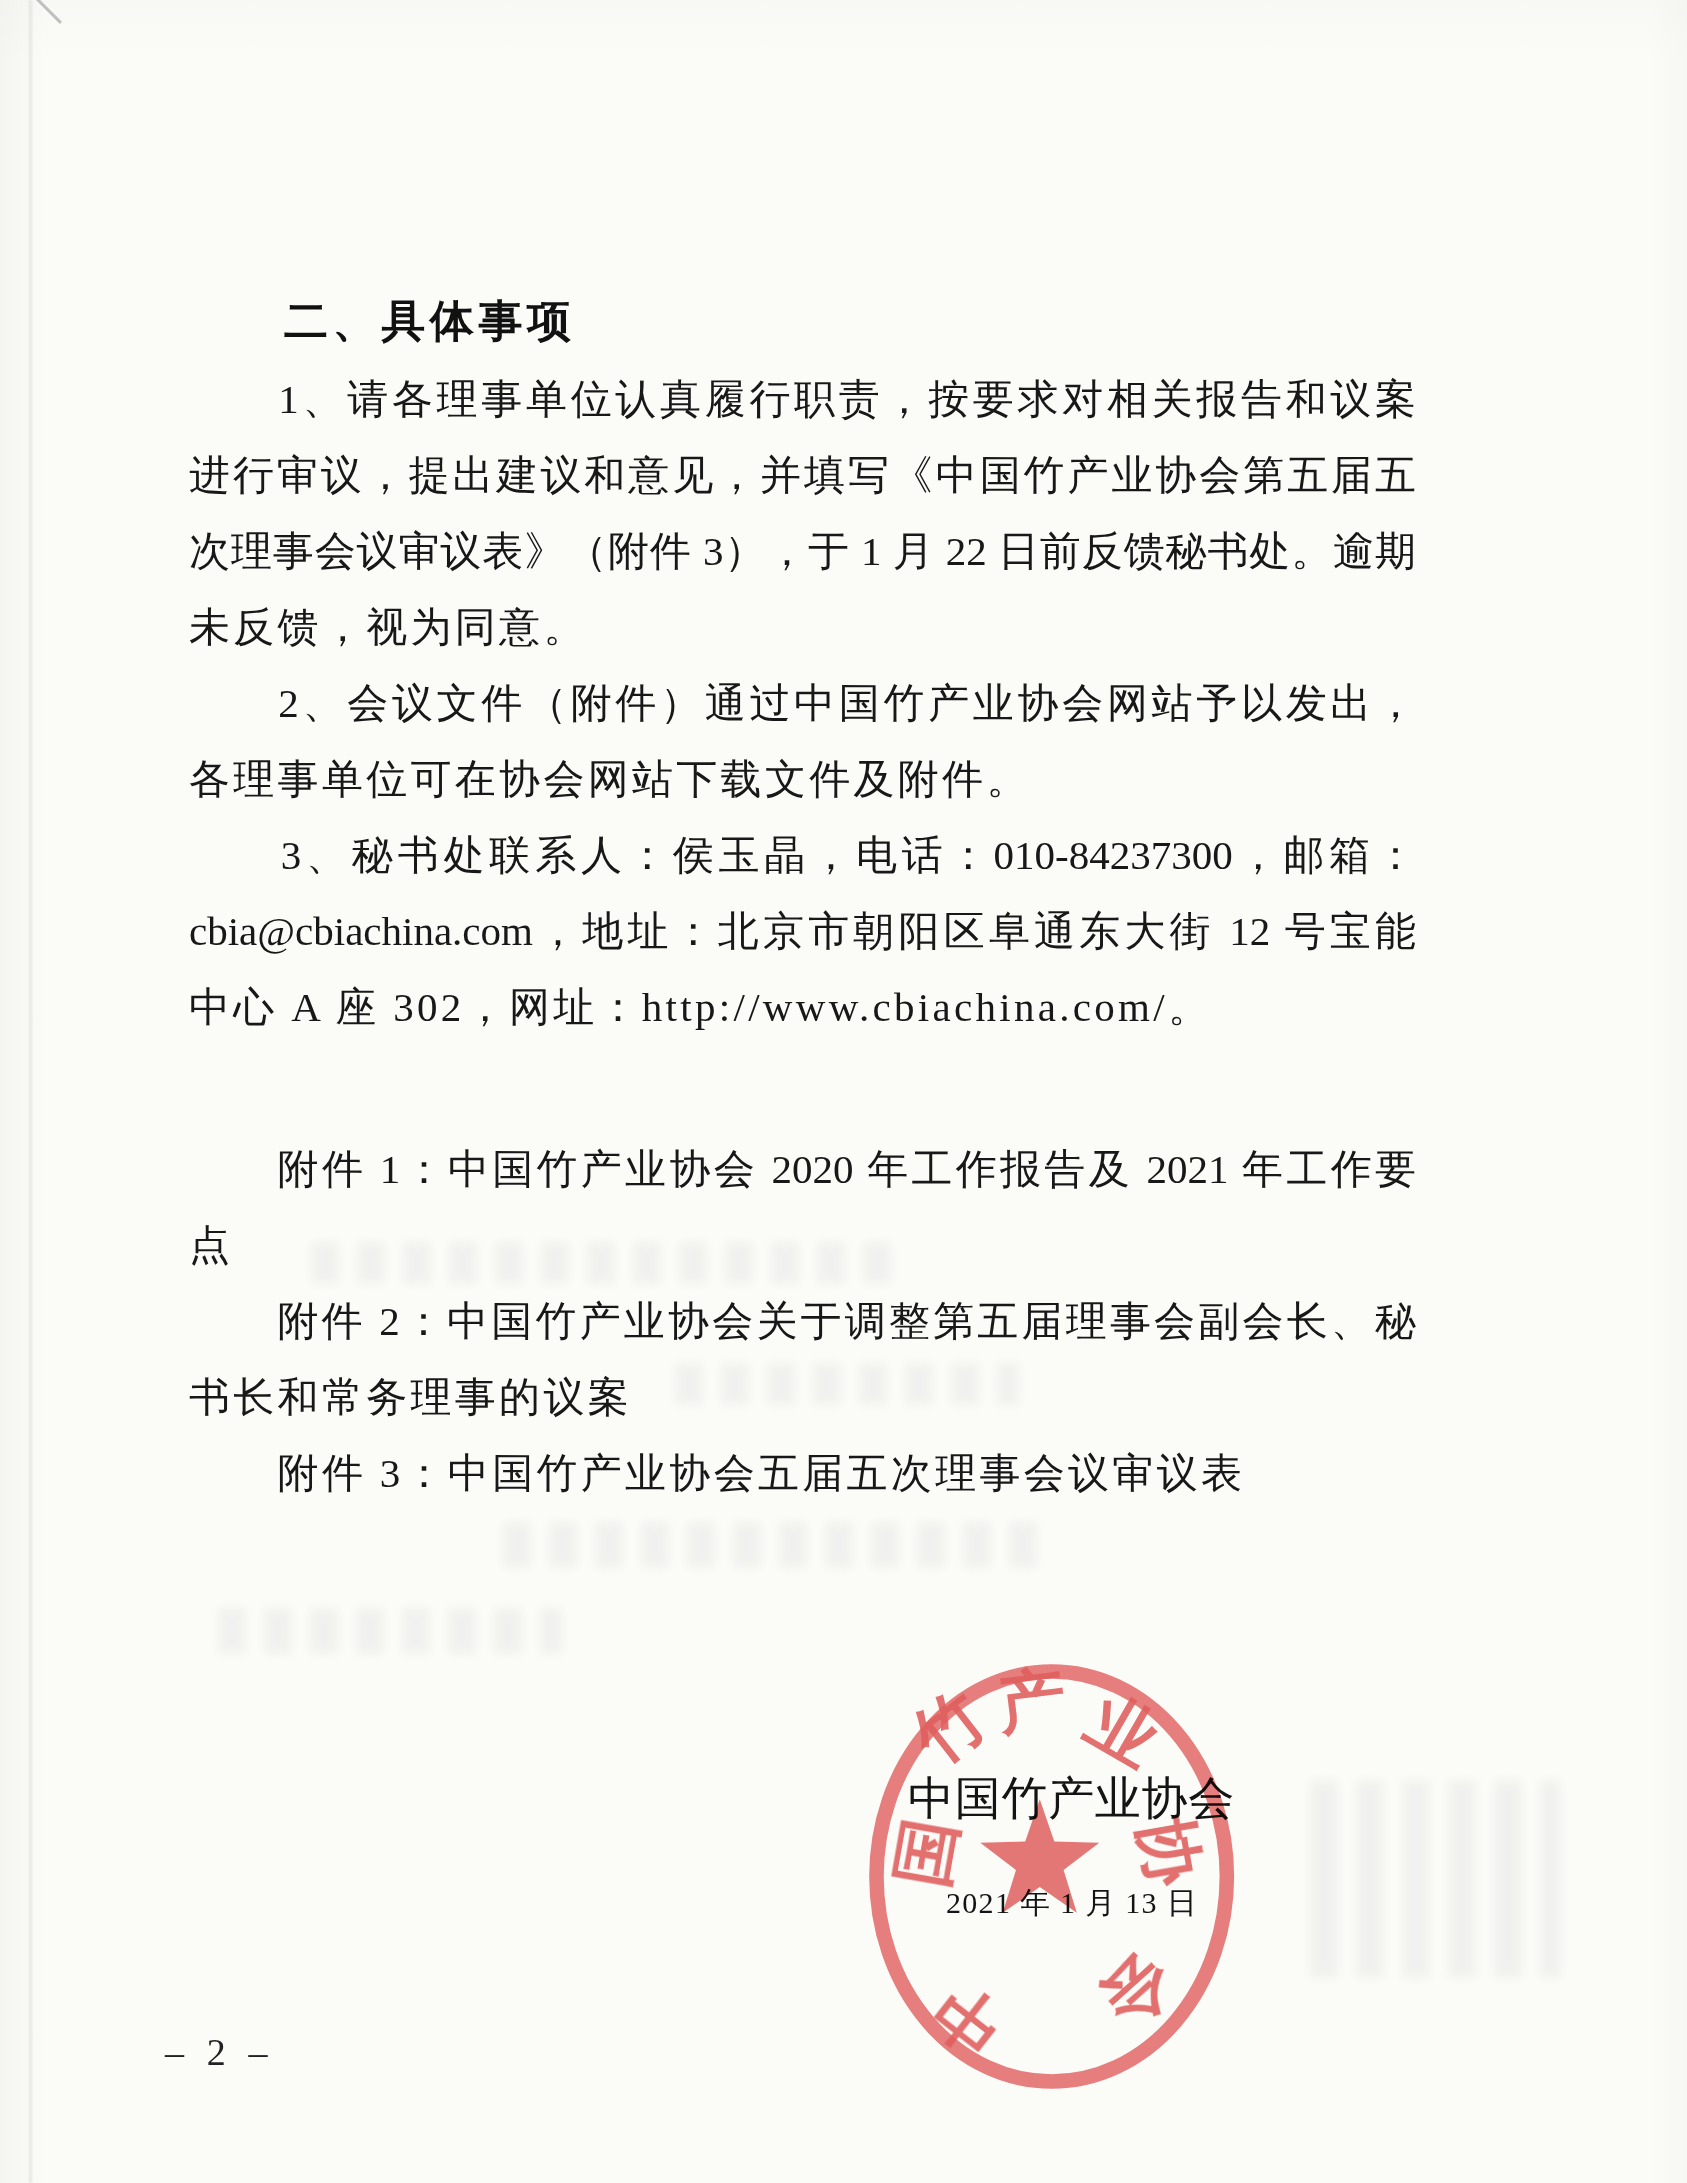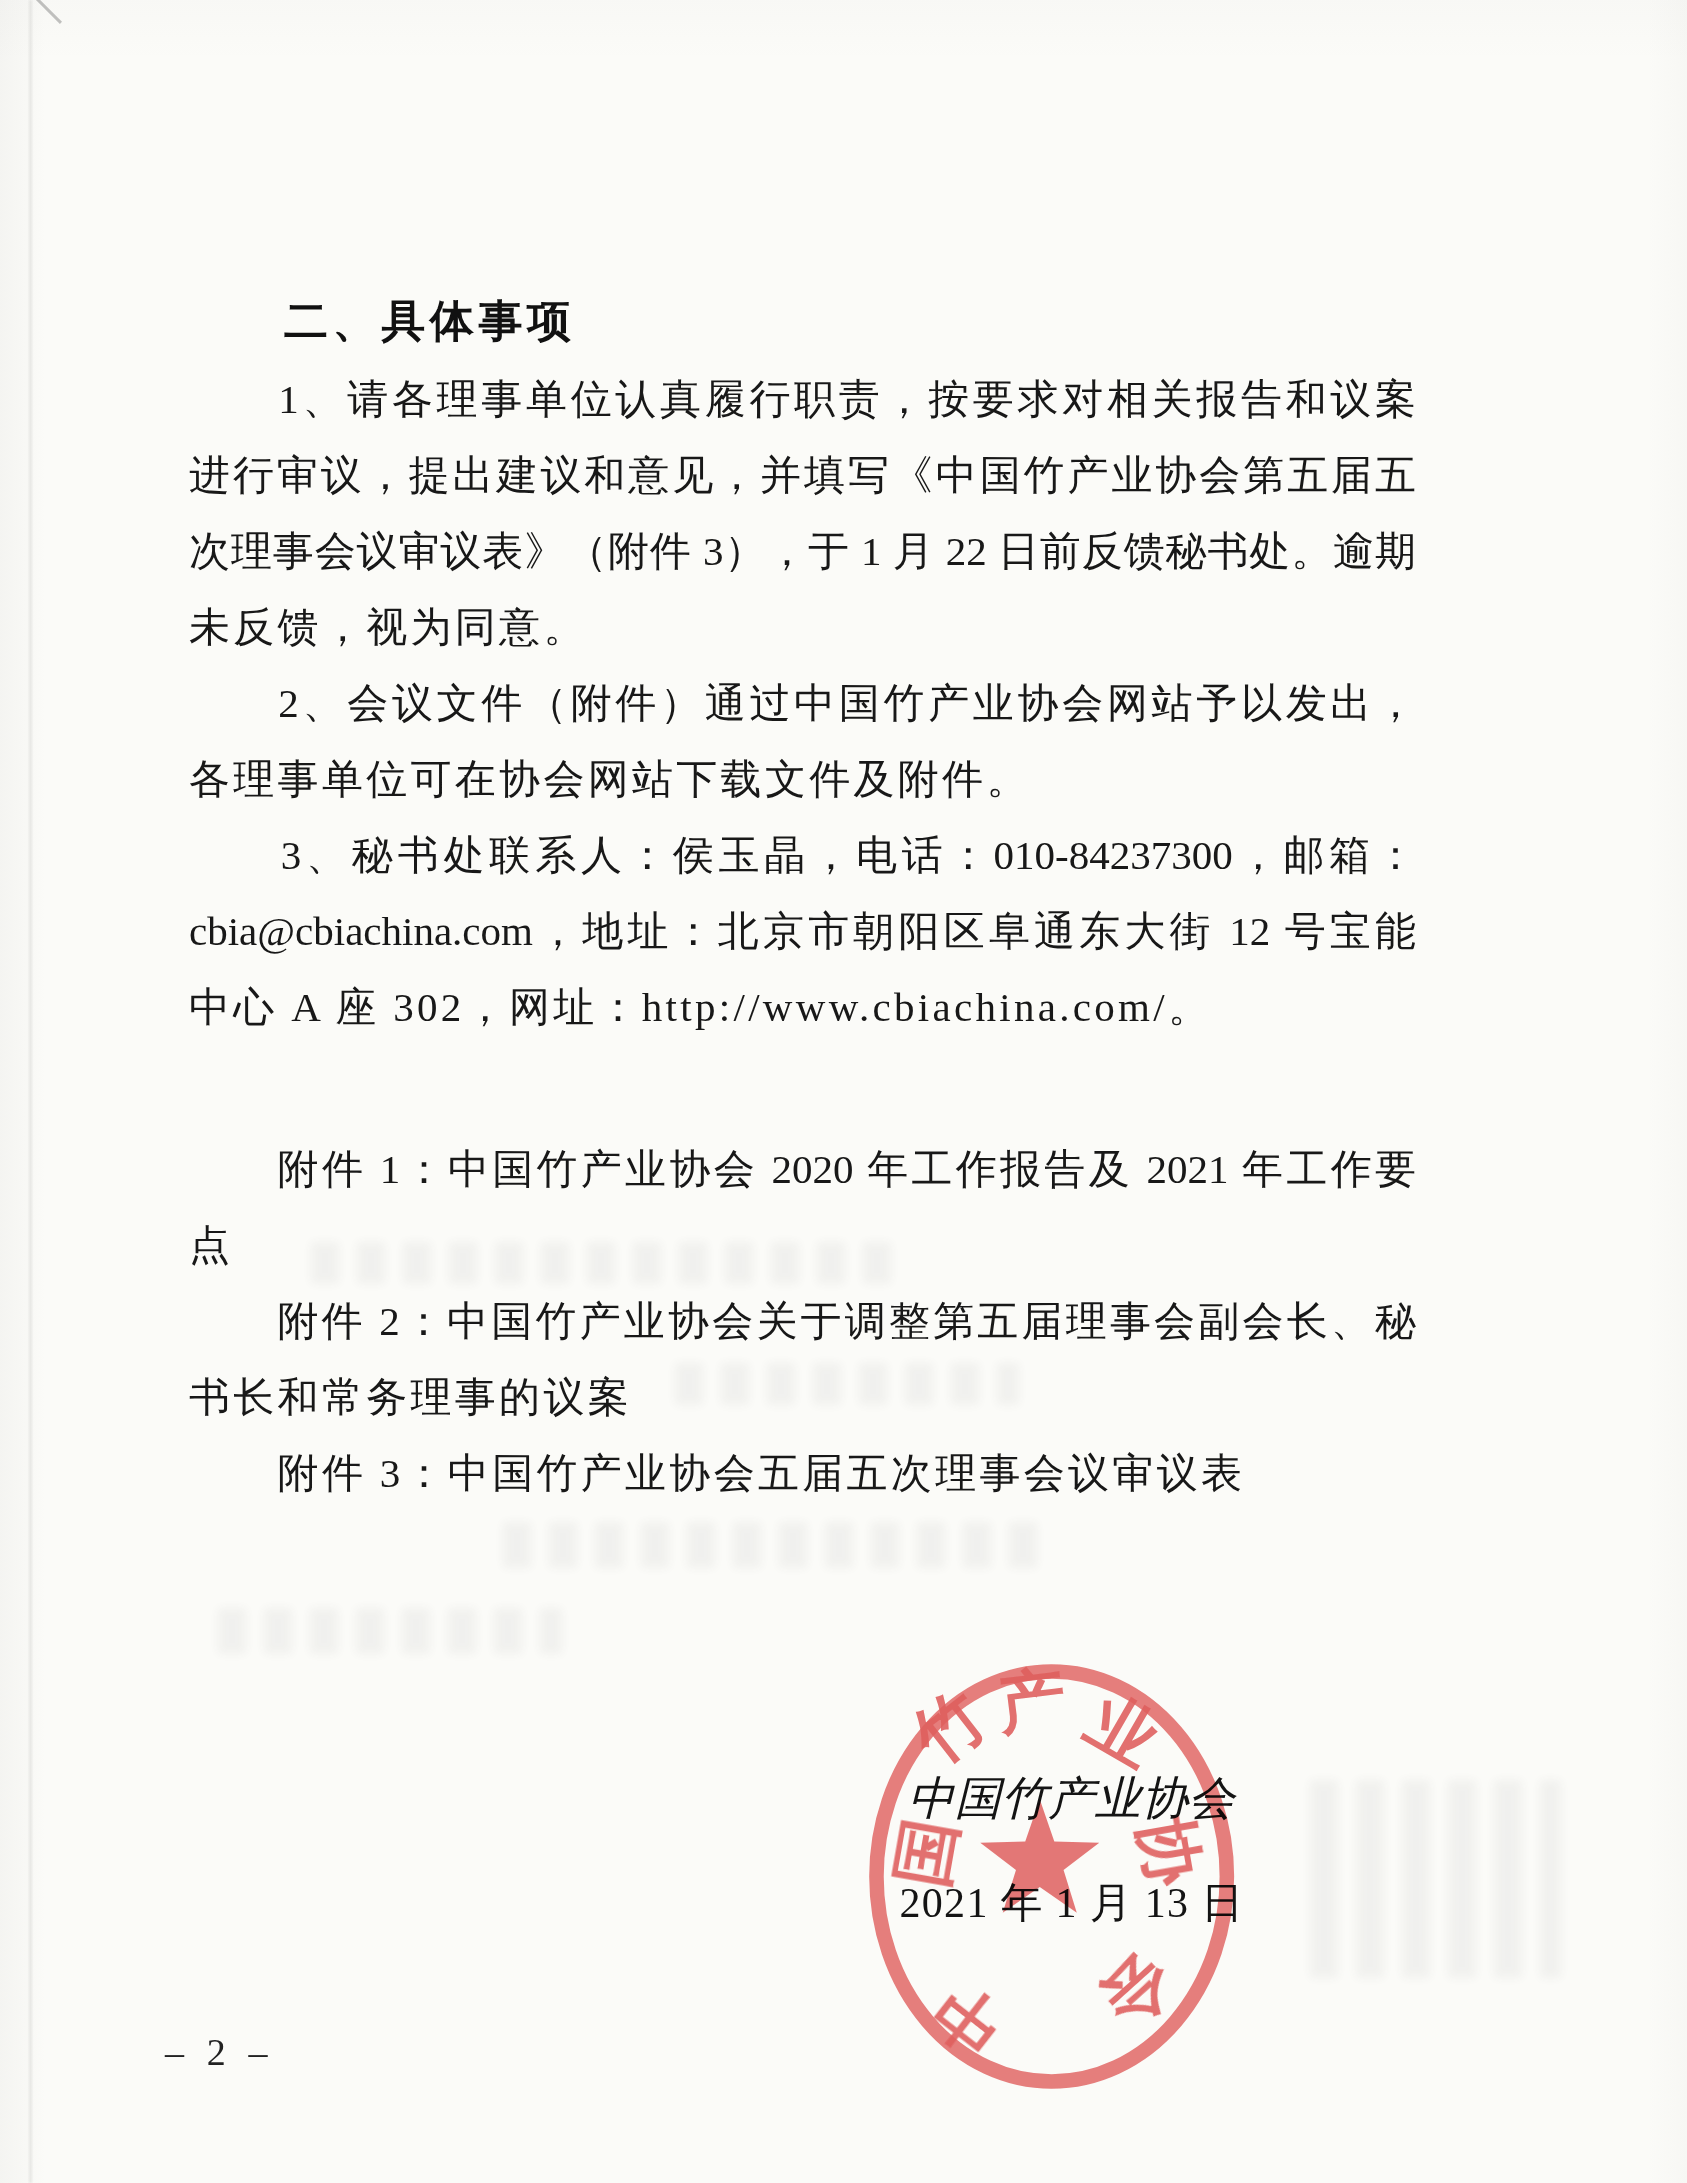"中国竹产业协会" .sig-org { font-style: italic -> none }
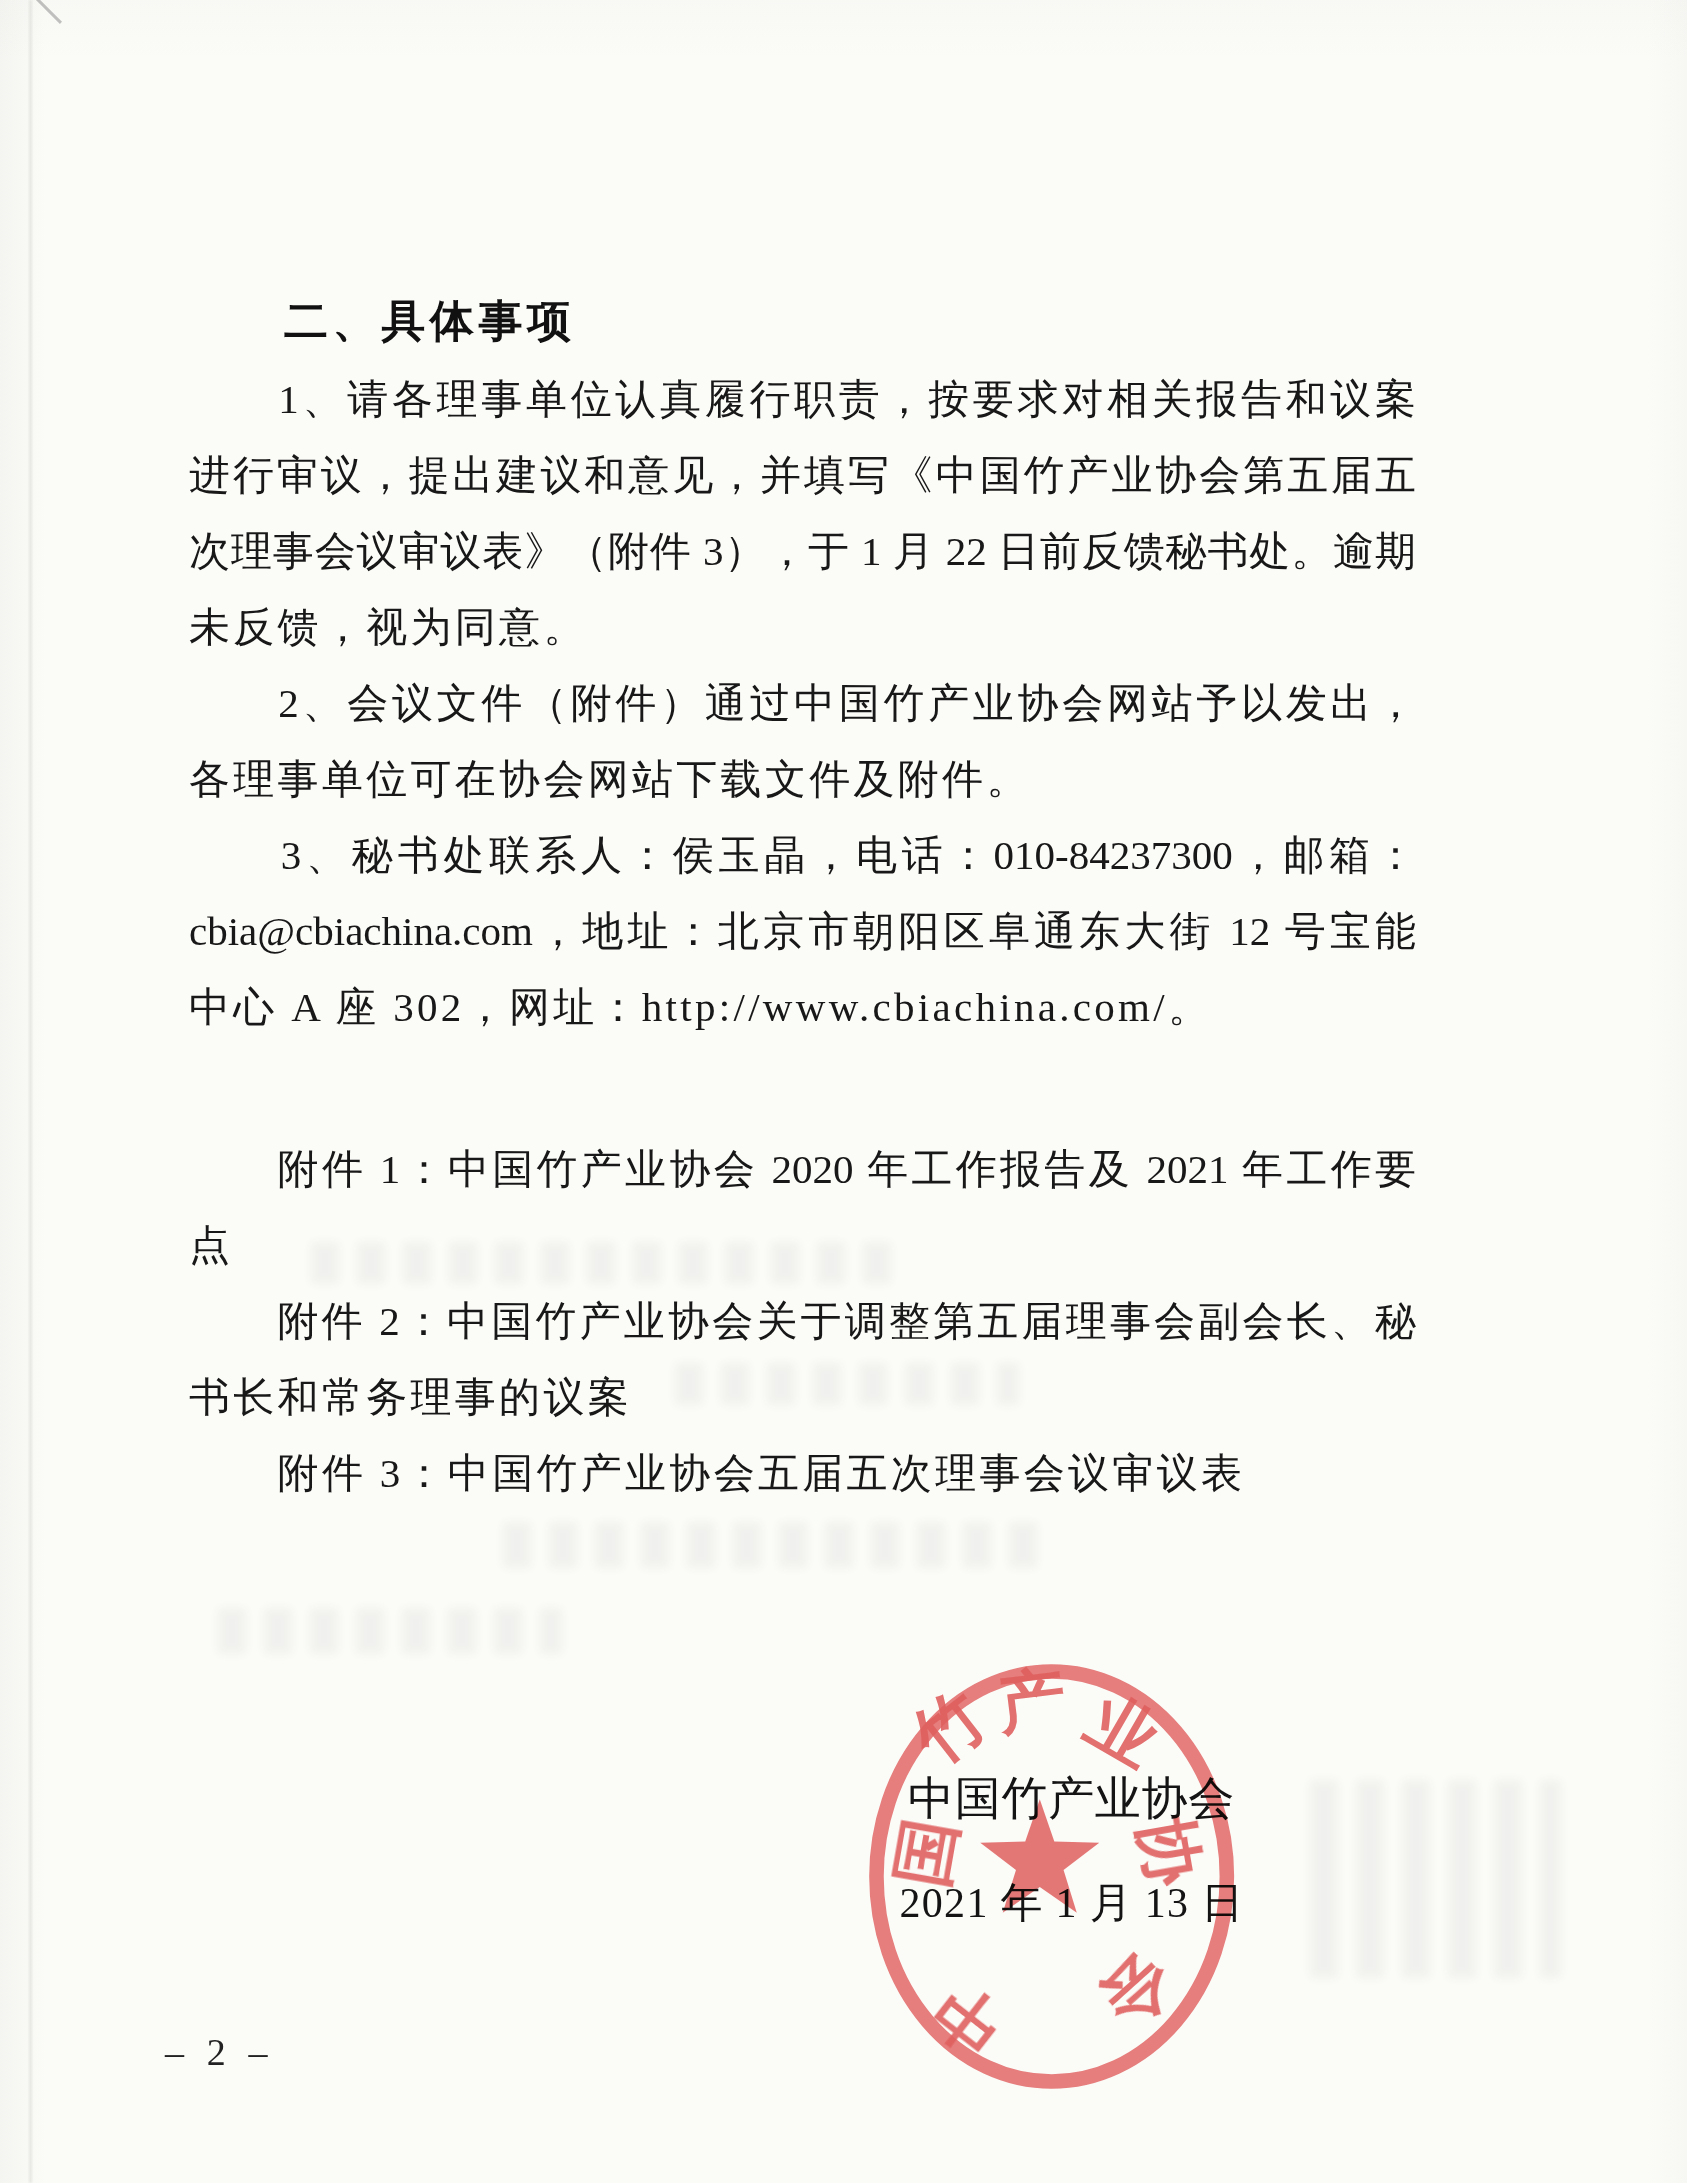"2021 年 1 月 13" .sig-date { font-size: 42px -> 30px }
